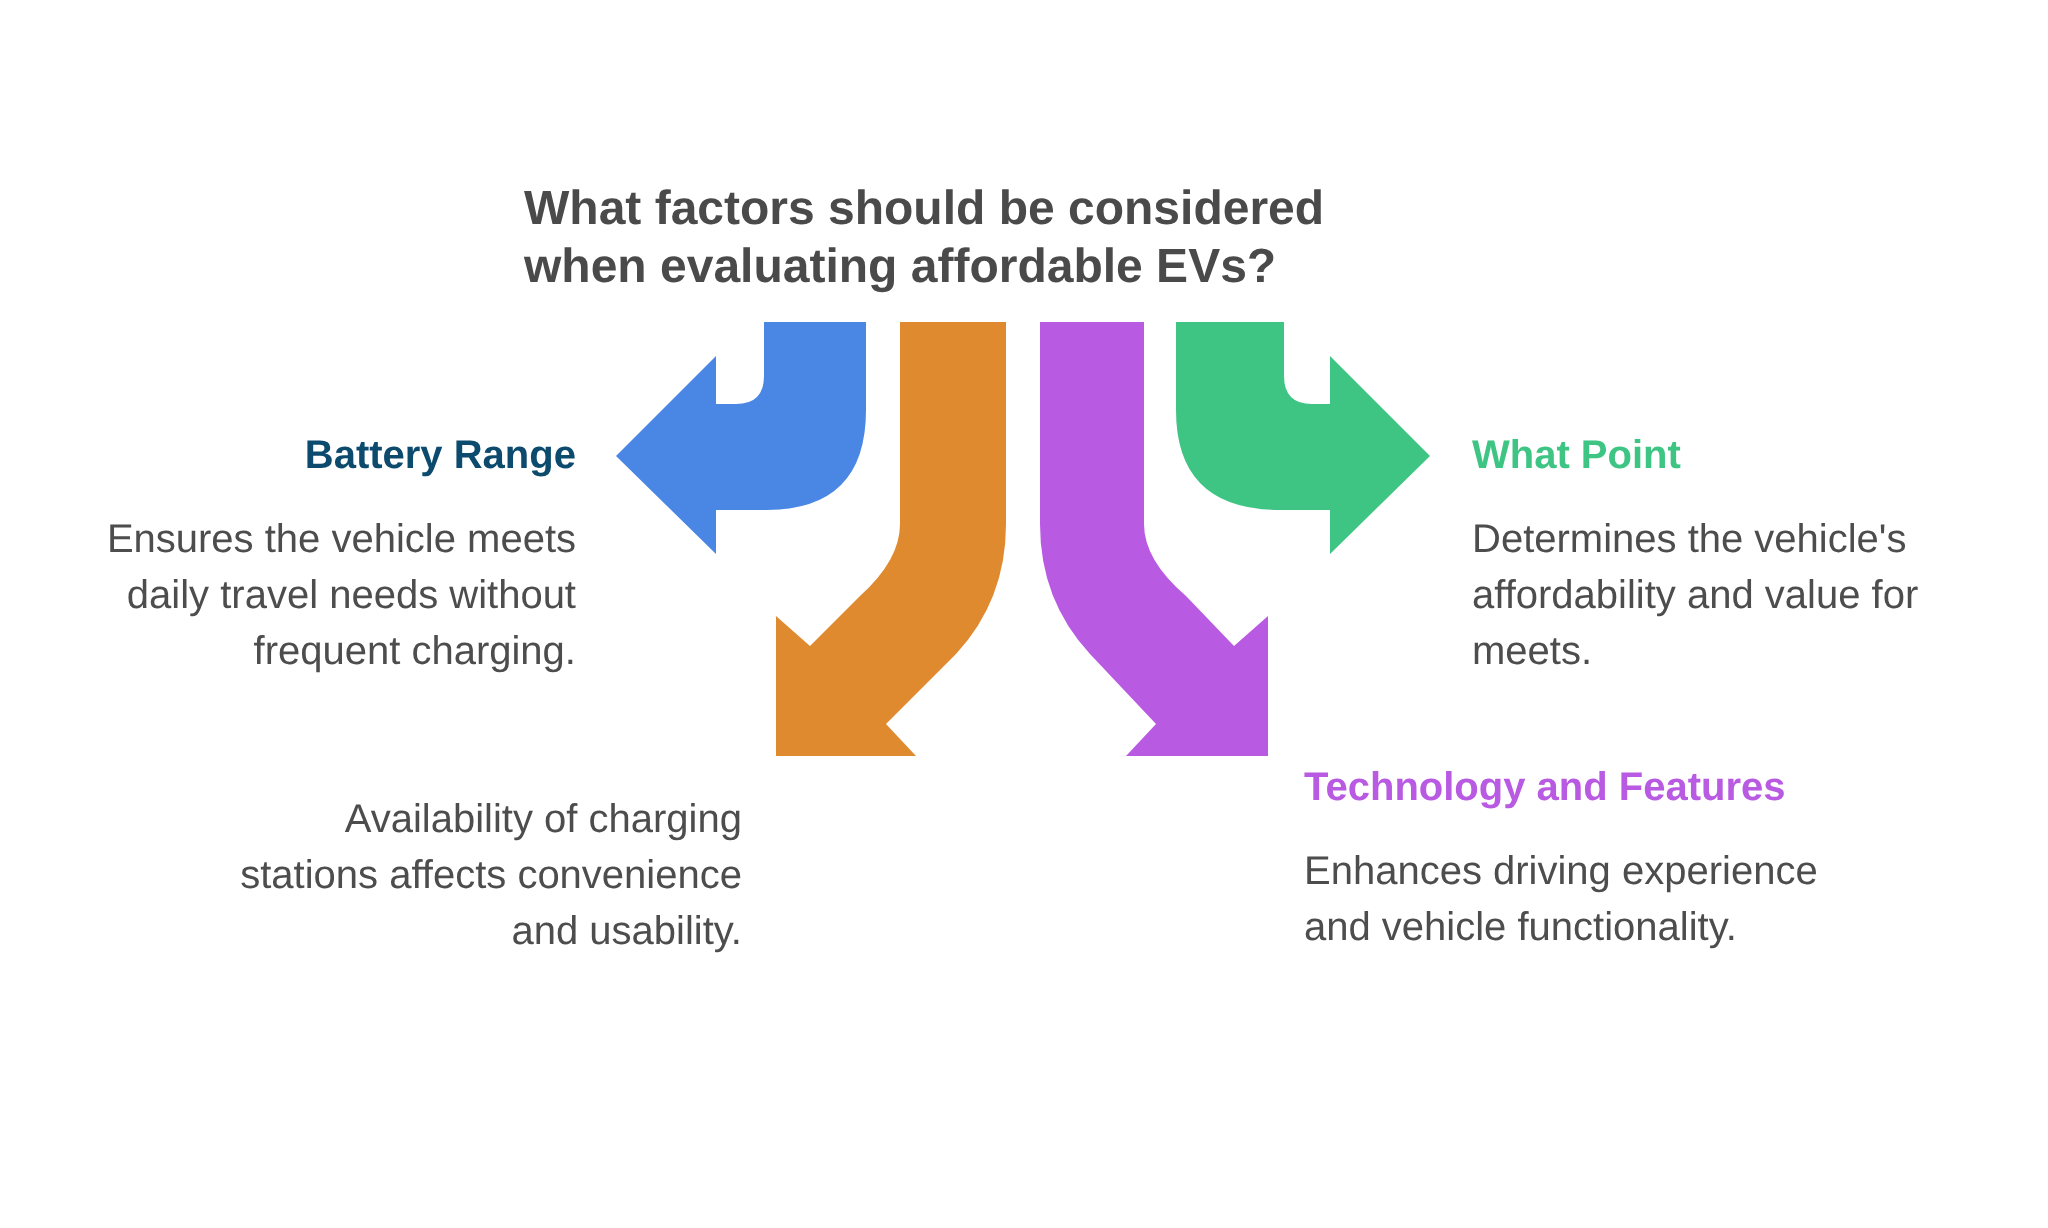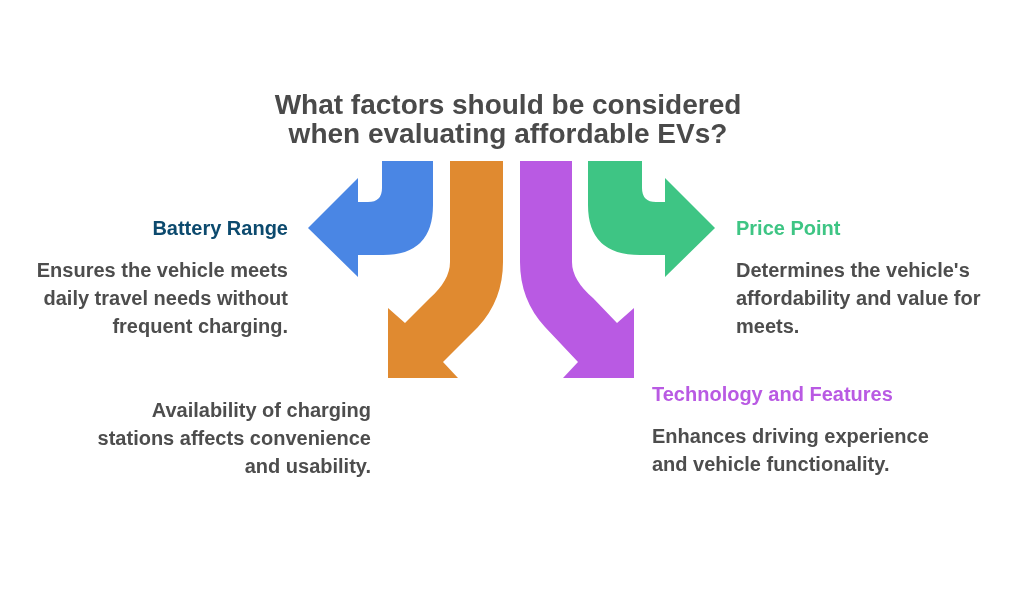"What factors should be considered" .heading { font-size: 28px -> 24px; text-align: center -> none }
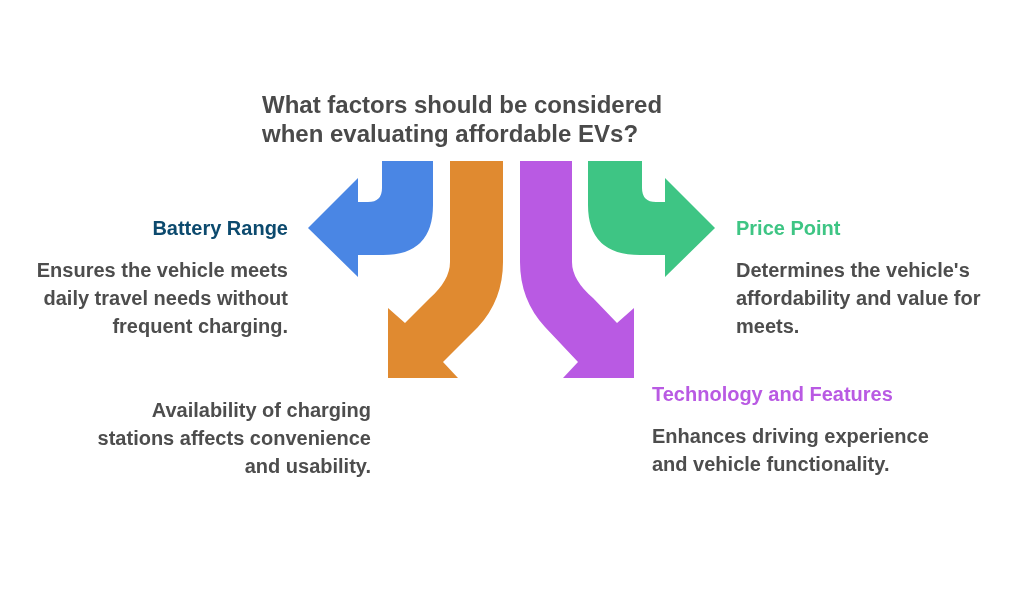"Price Point" div.title { text: Price -> What }
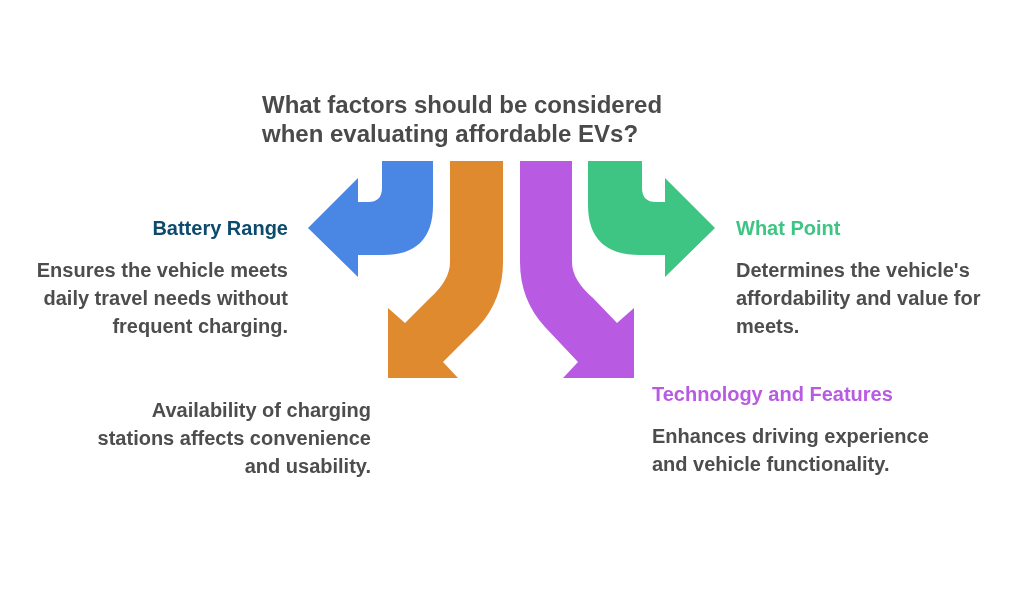"Ensures the vehicle meets" .block .desc span { font-weight: bold -> none }
